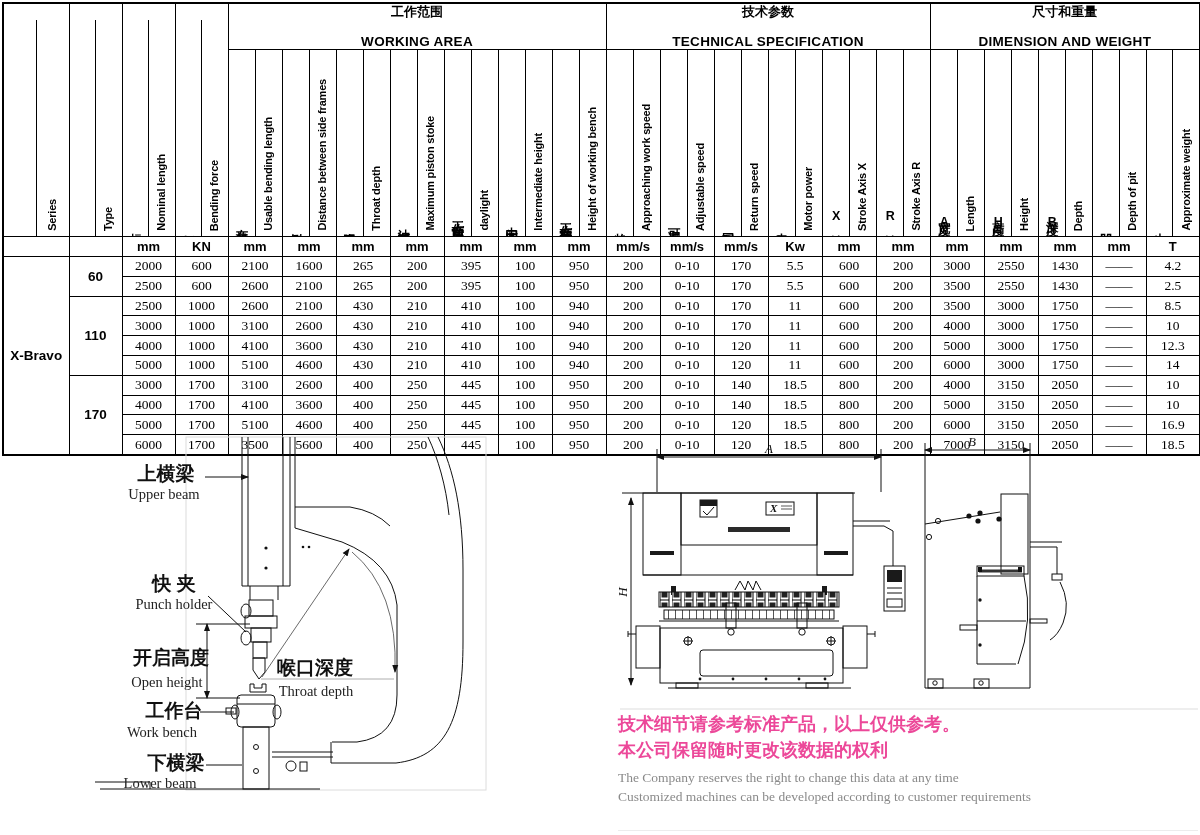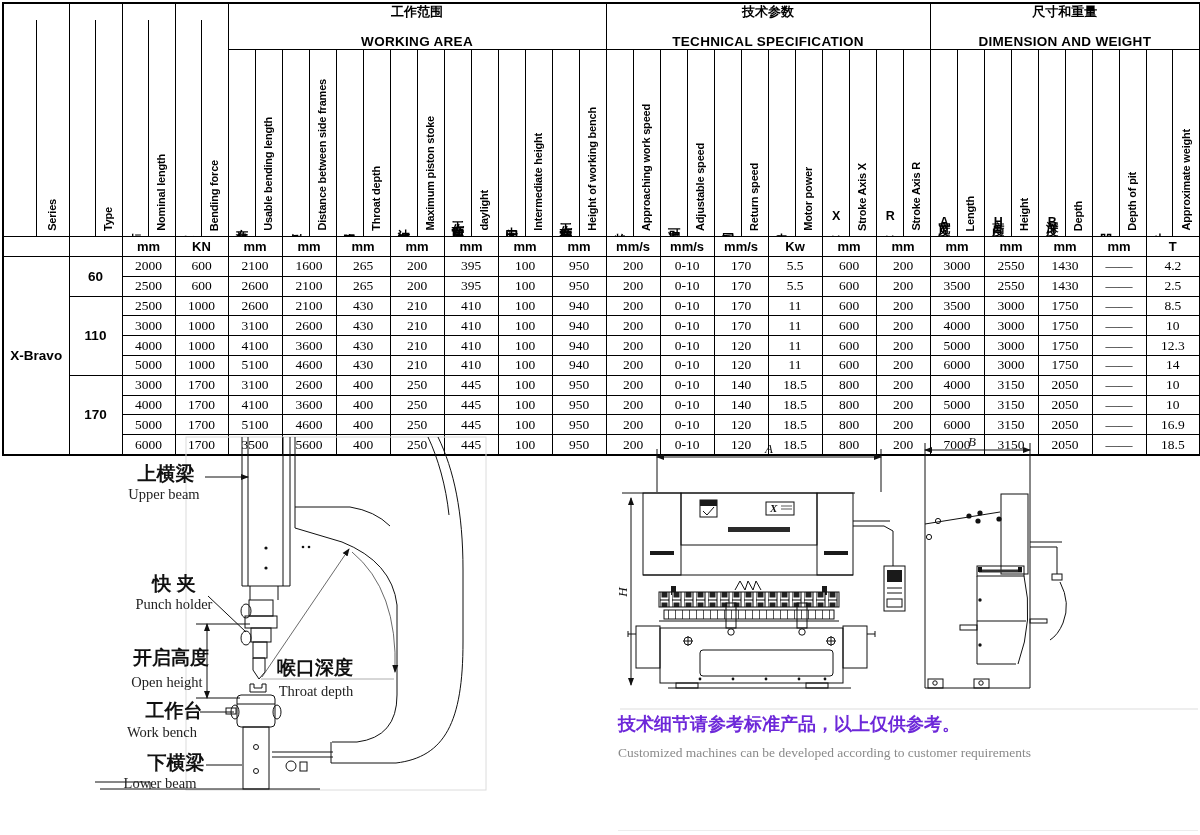"技术细节请参考标准产品，以上仅供参考。" .disc .zh { color: #6d28d9 -> #ec4899 }
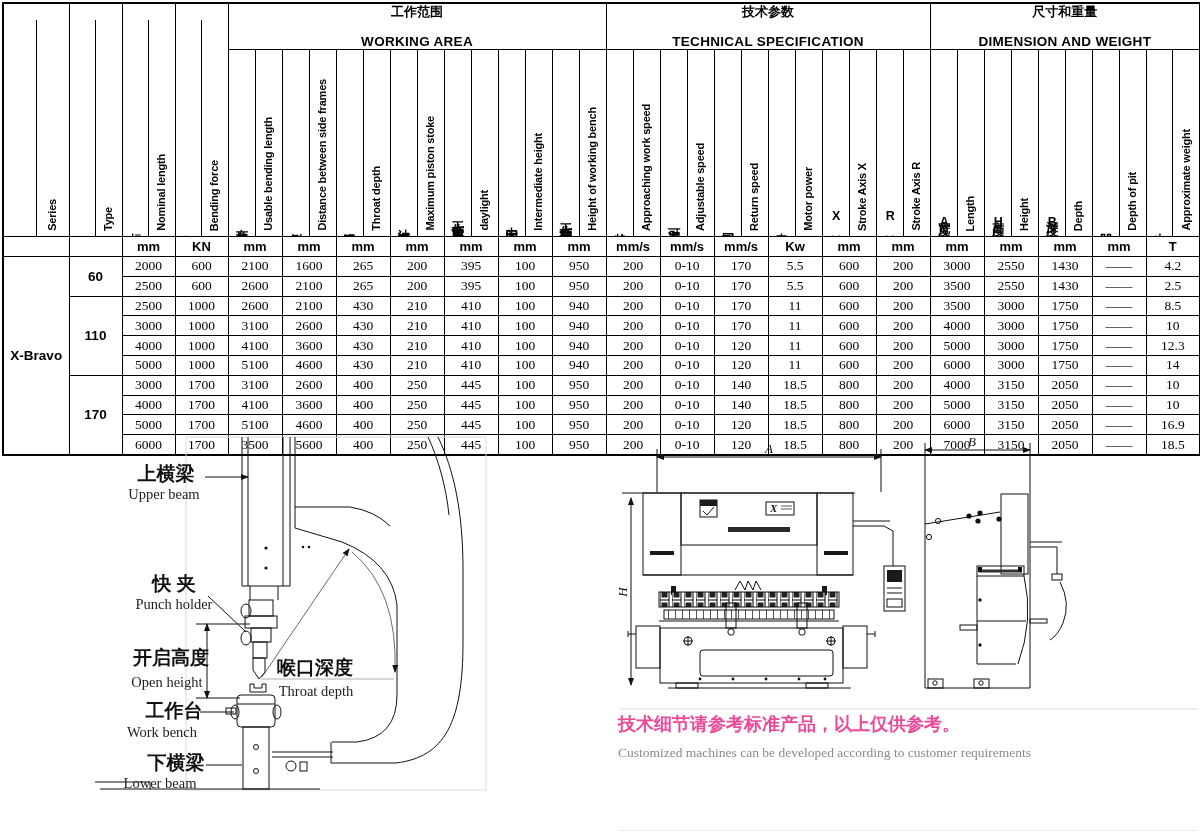"本公司保留随时更改该数据的权利" div { html: none -> <div>本公司保留随时更改该数据的权利</div> }
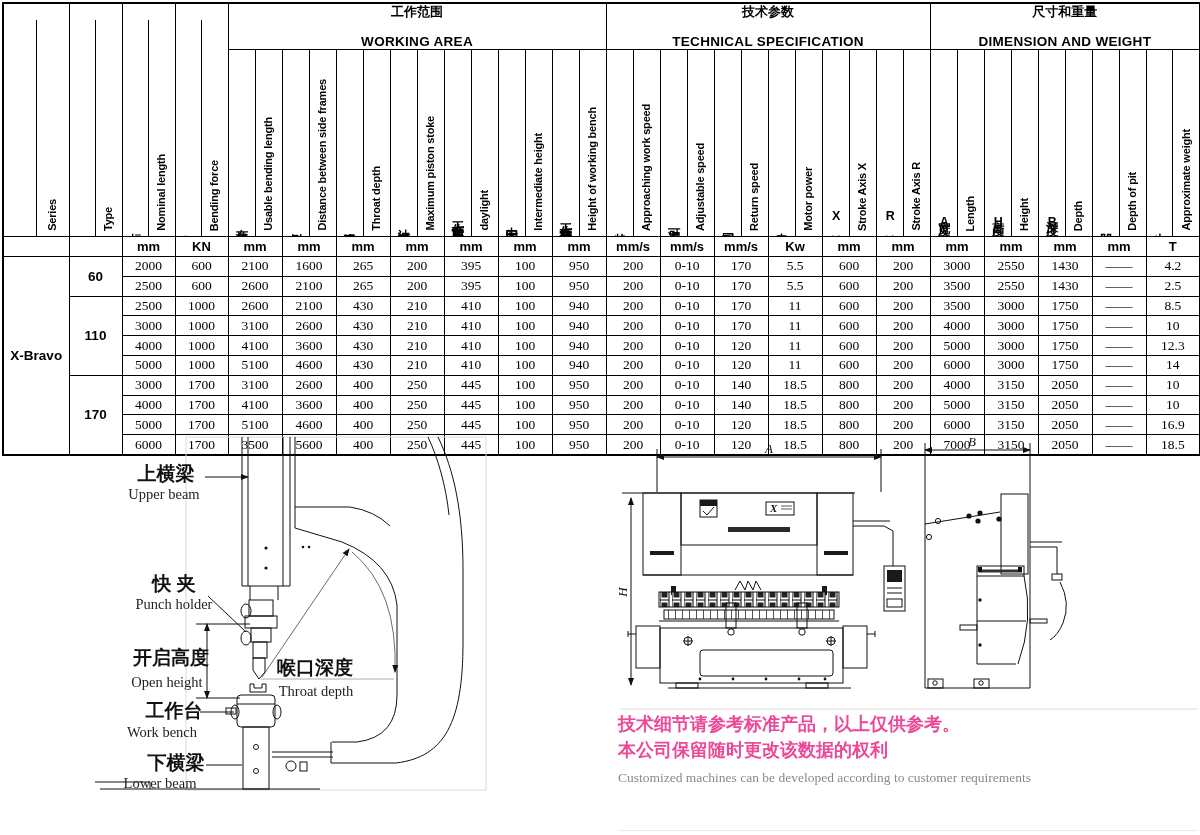"The Company reserves the right" div { html: none -> <div>The Company reserves the right to change this data at any time</div> }
